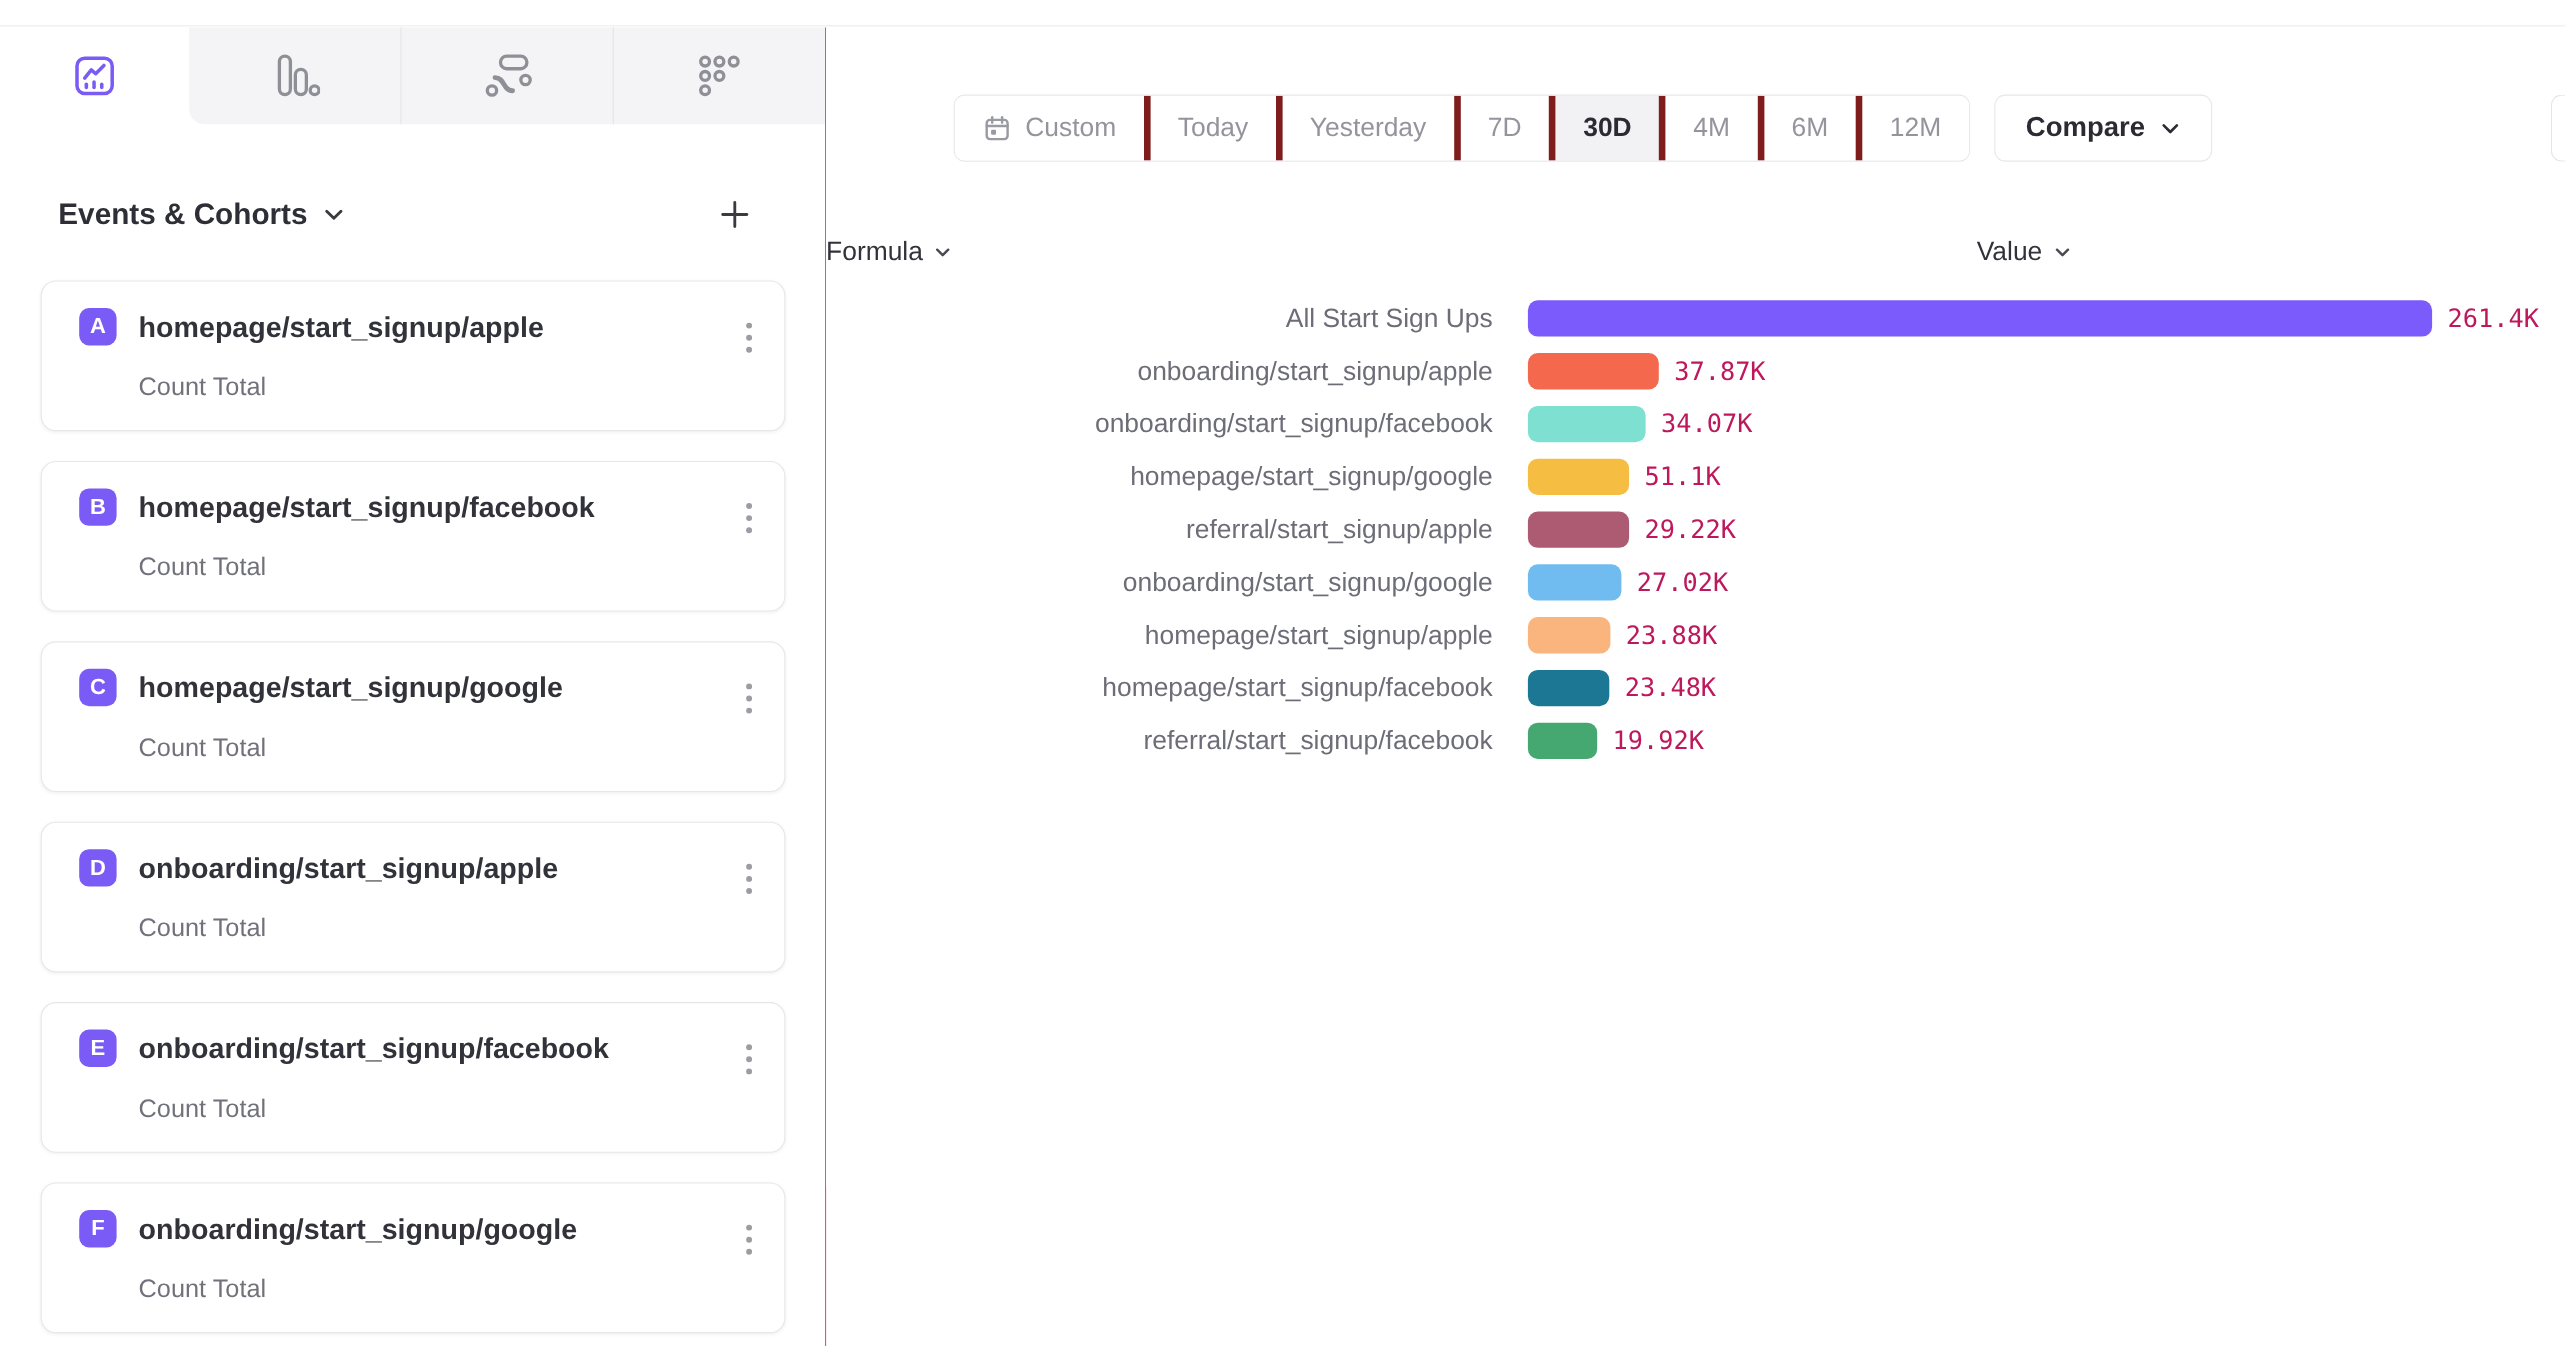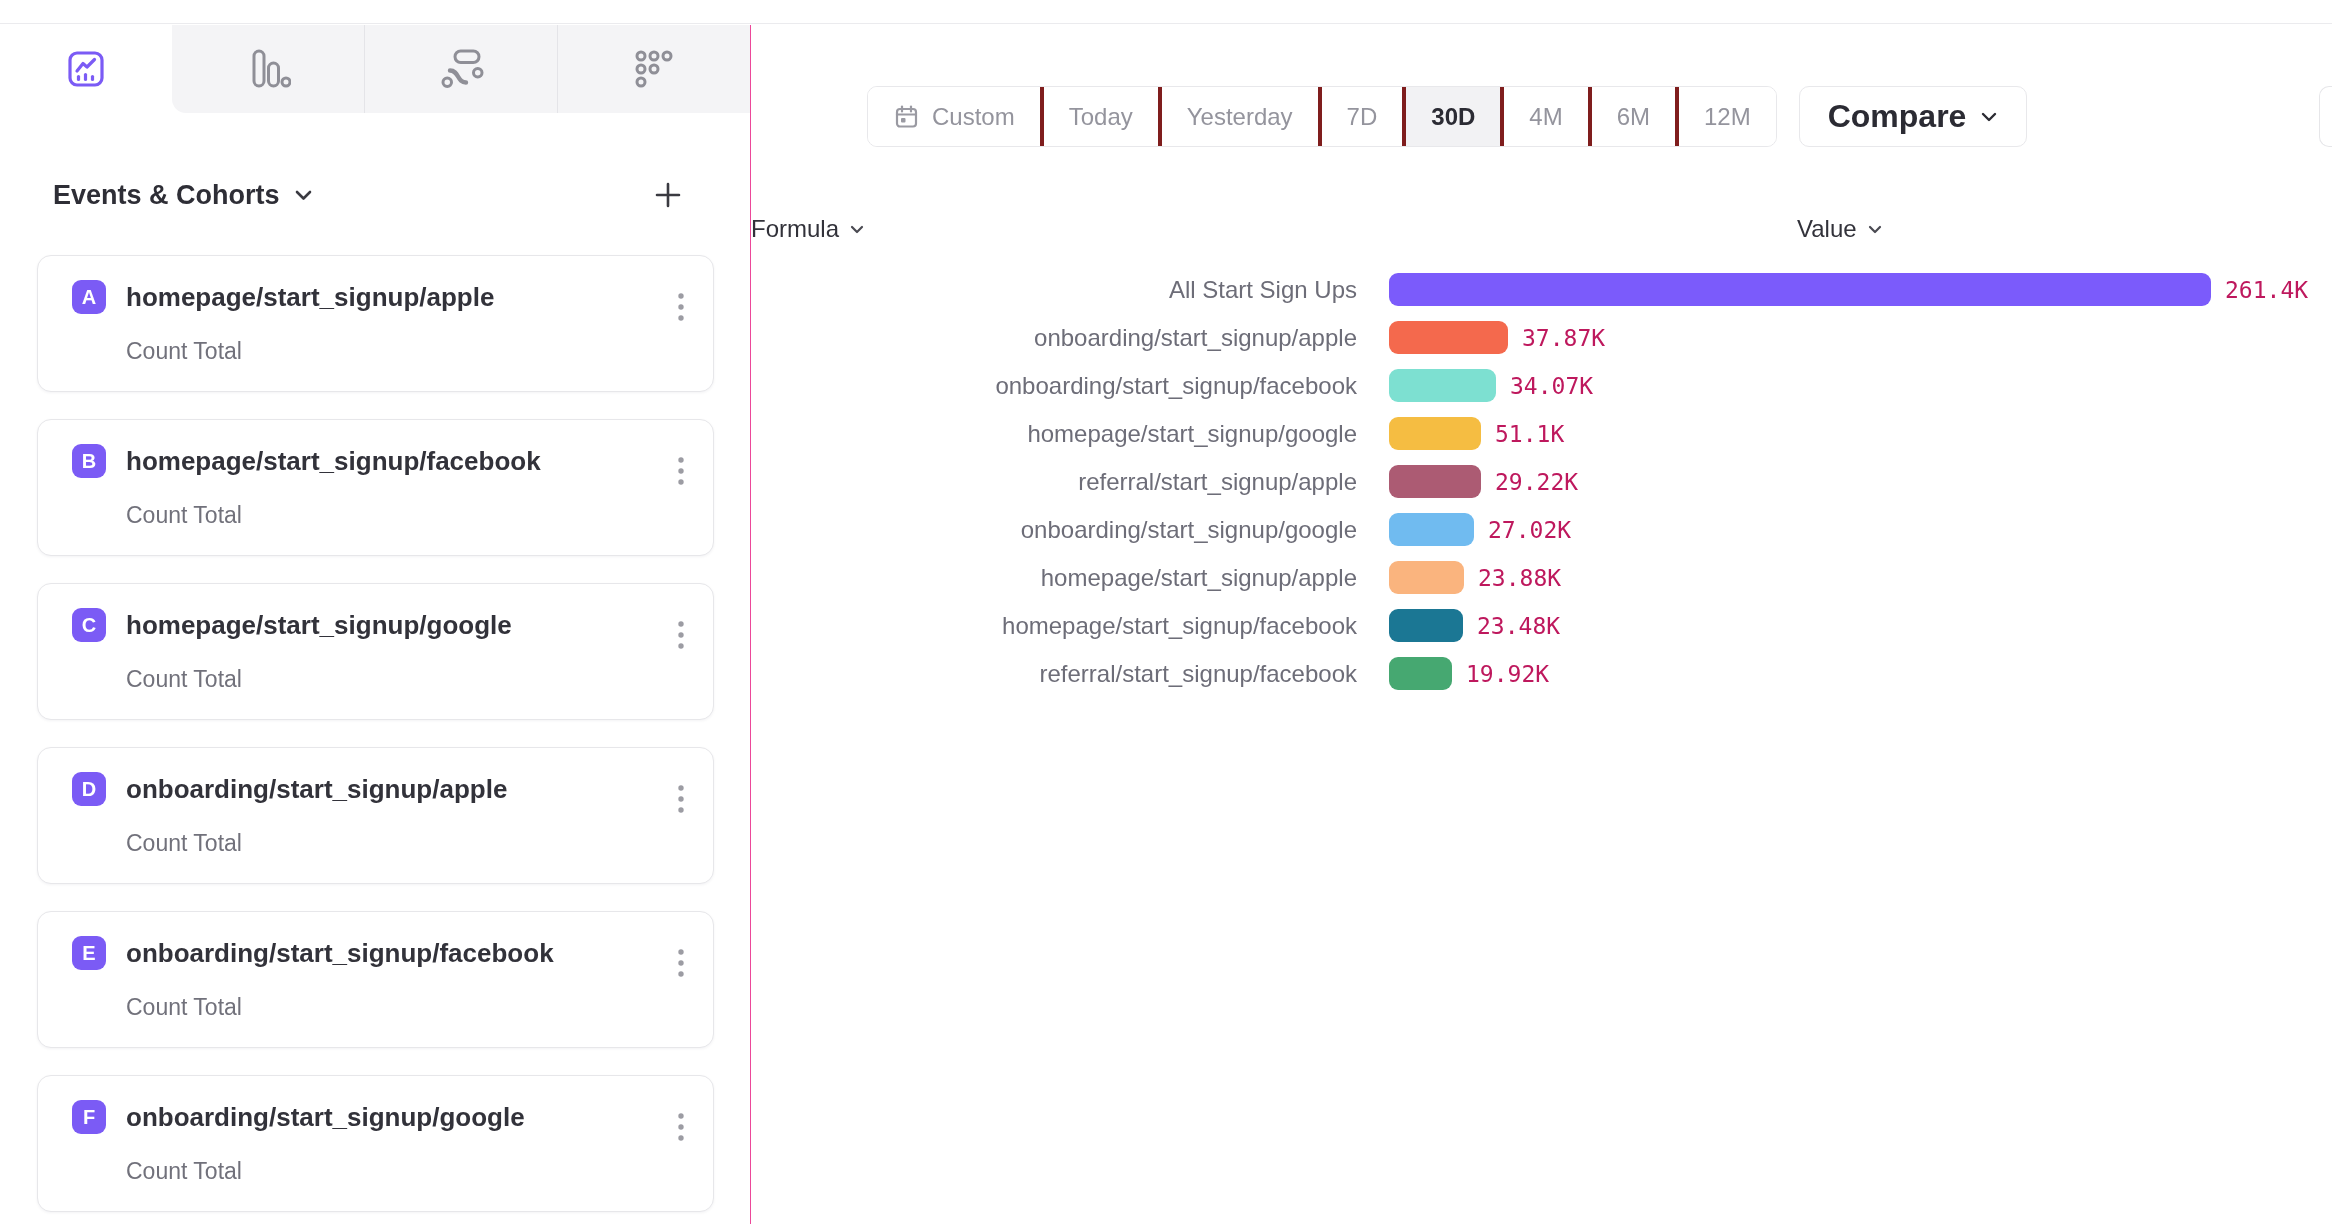"Today" .seg { border-left: 4px solid #7f1d1d -> 6px solid #7f1d1d }
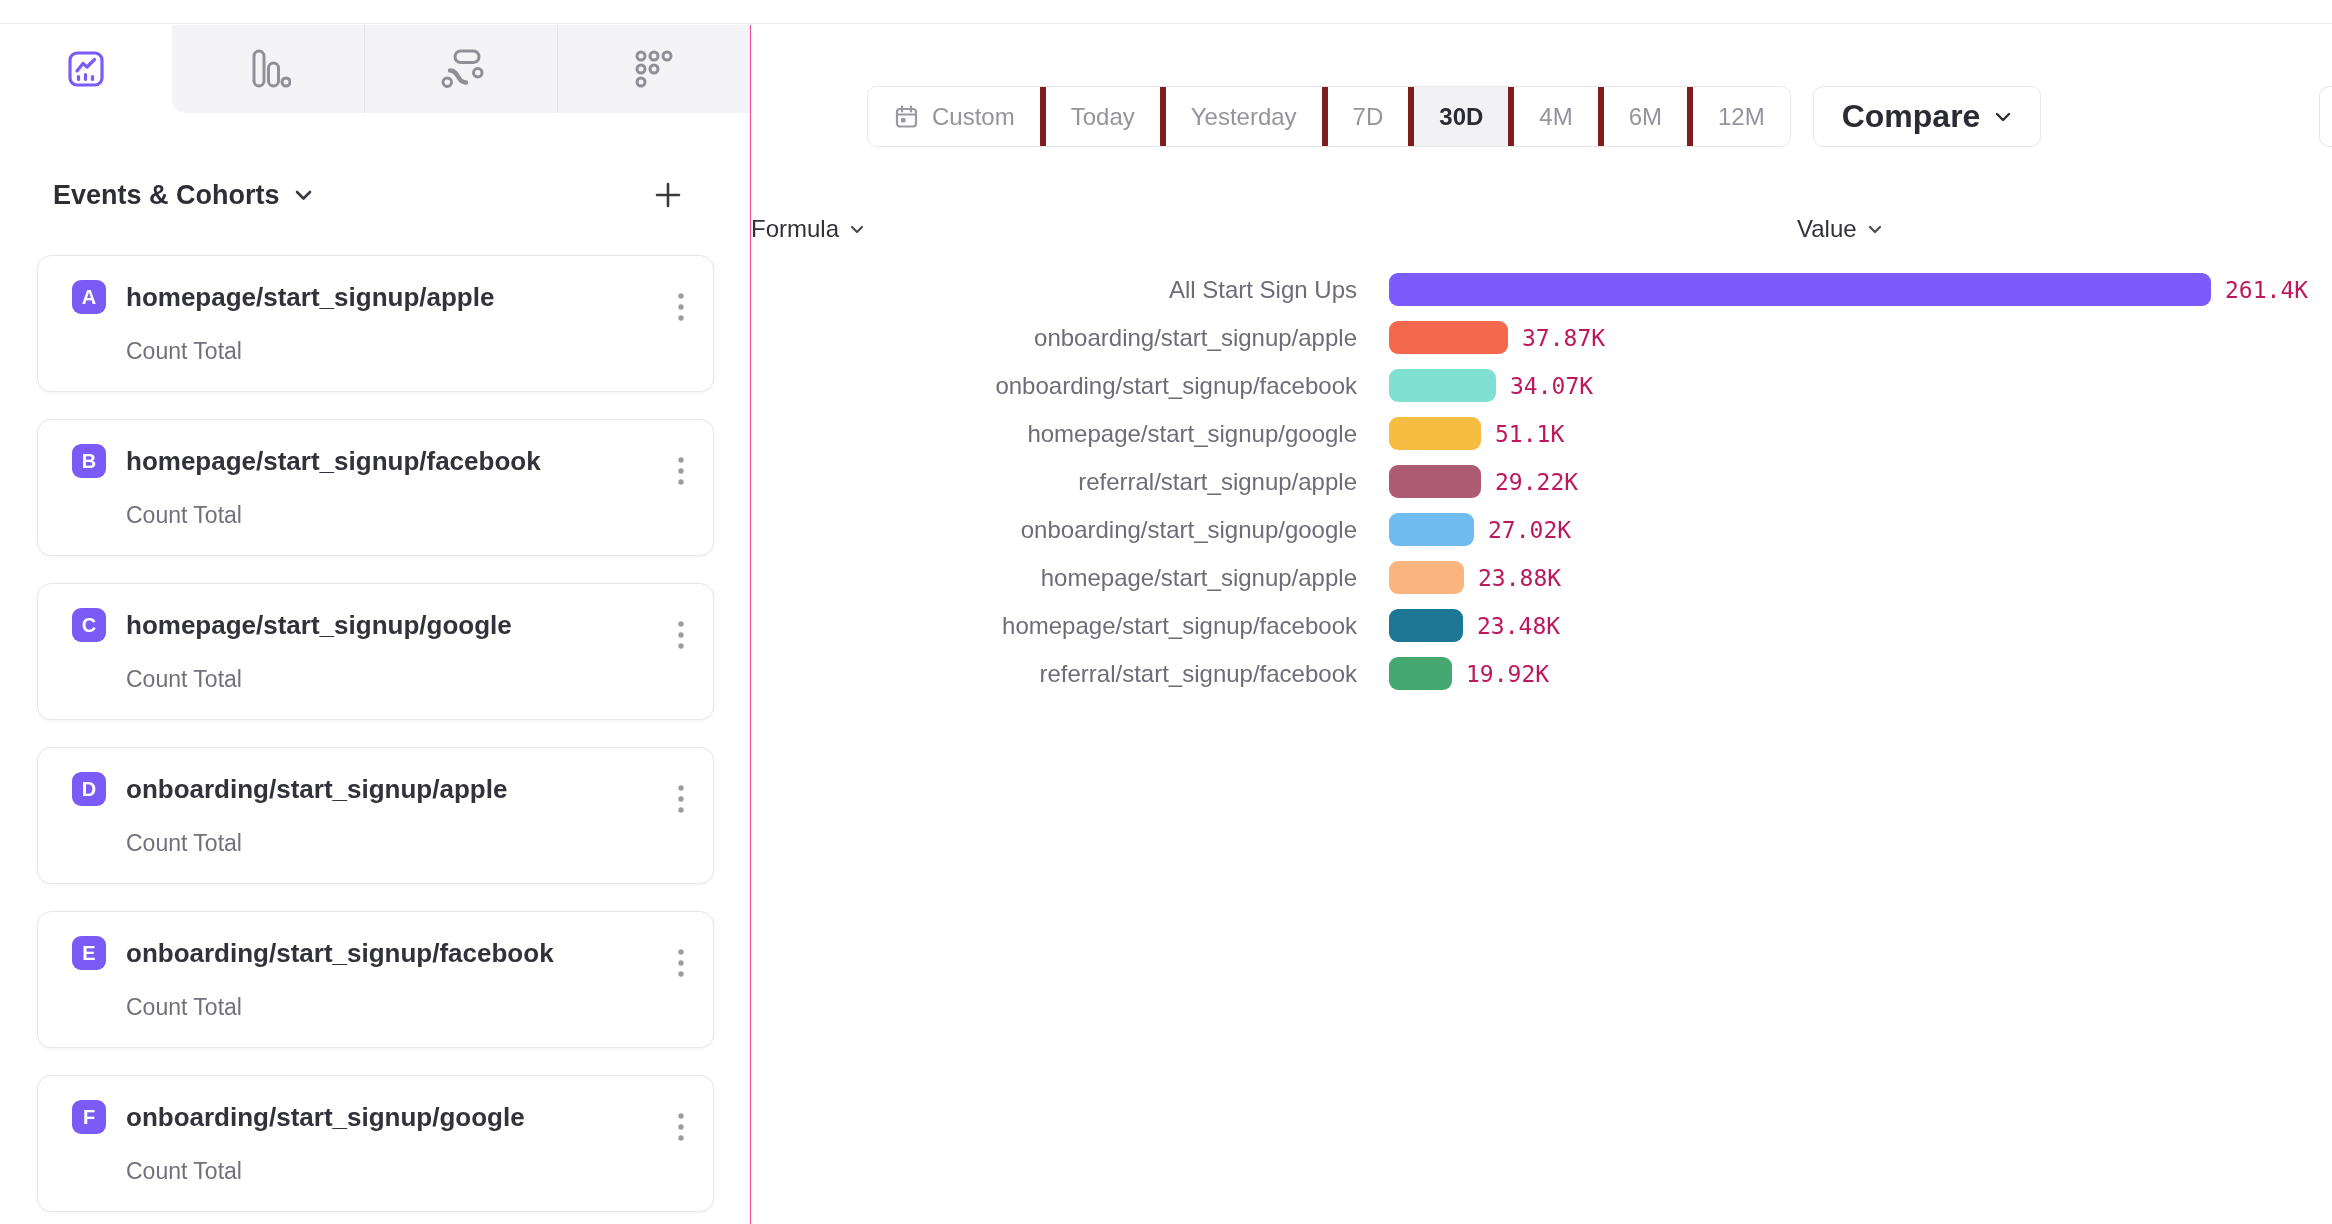"Compare" .compare { font-size: 32px -> 25px }
